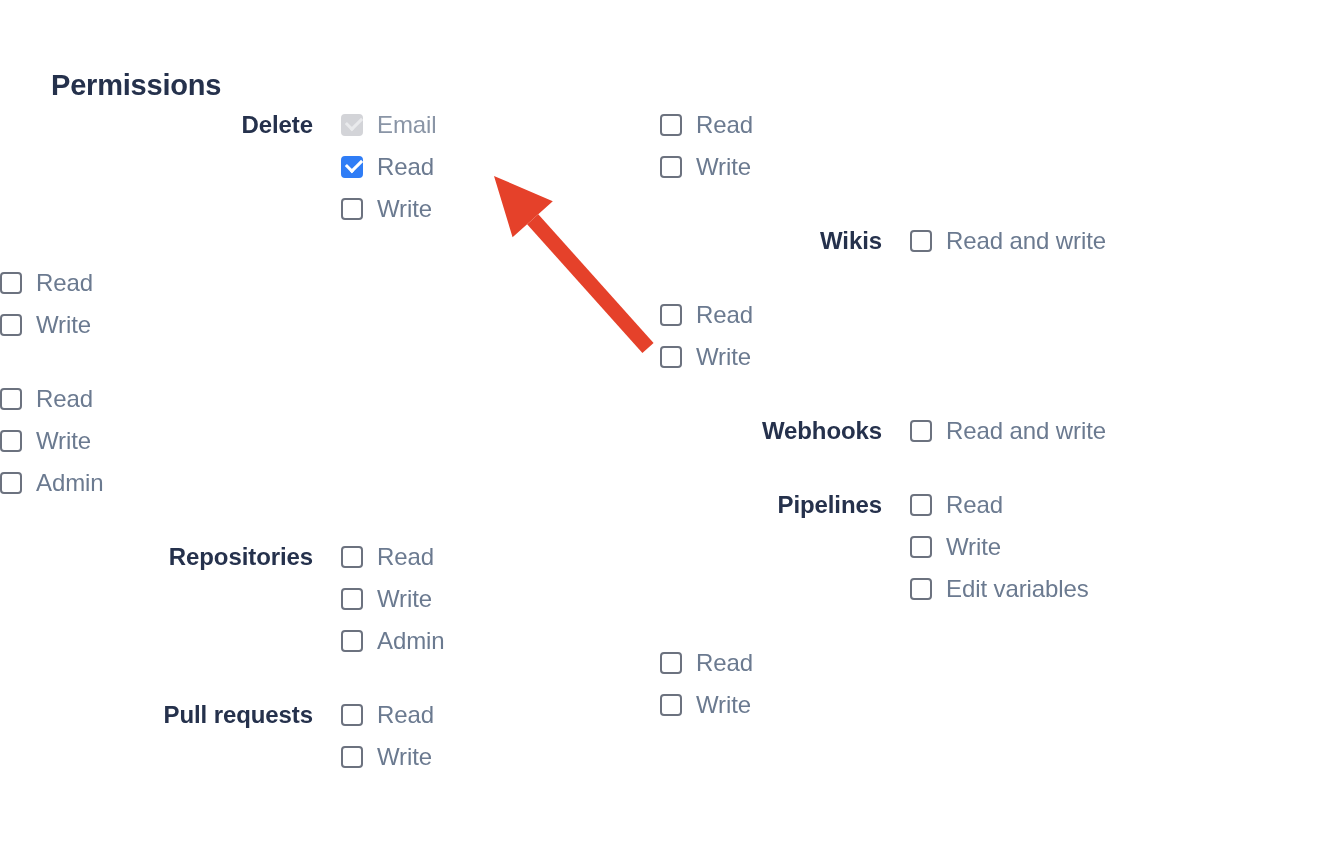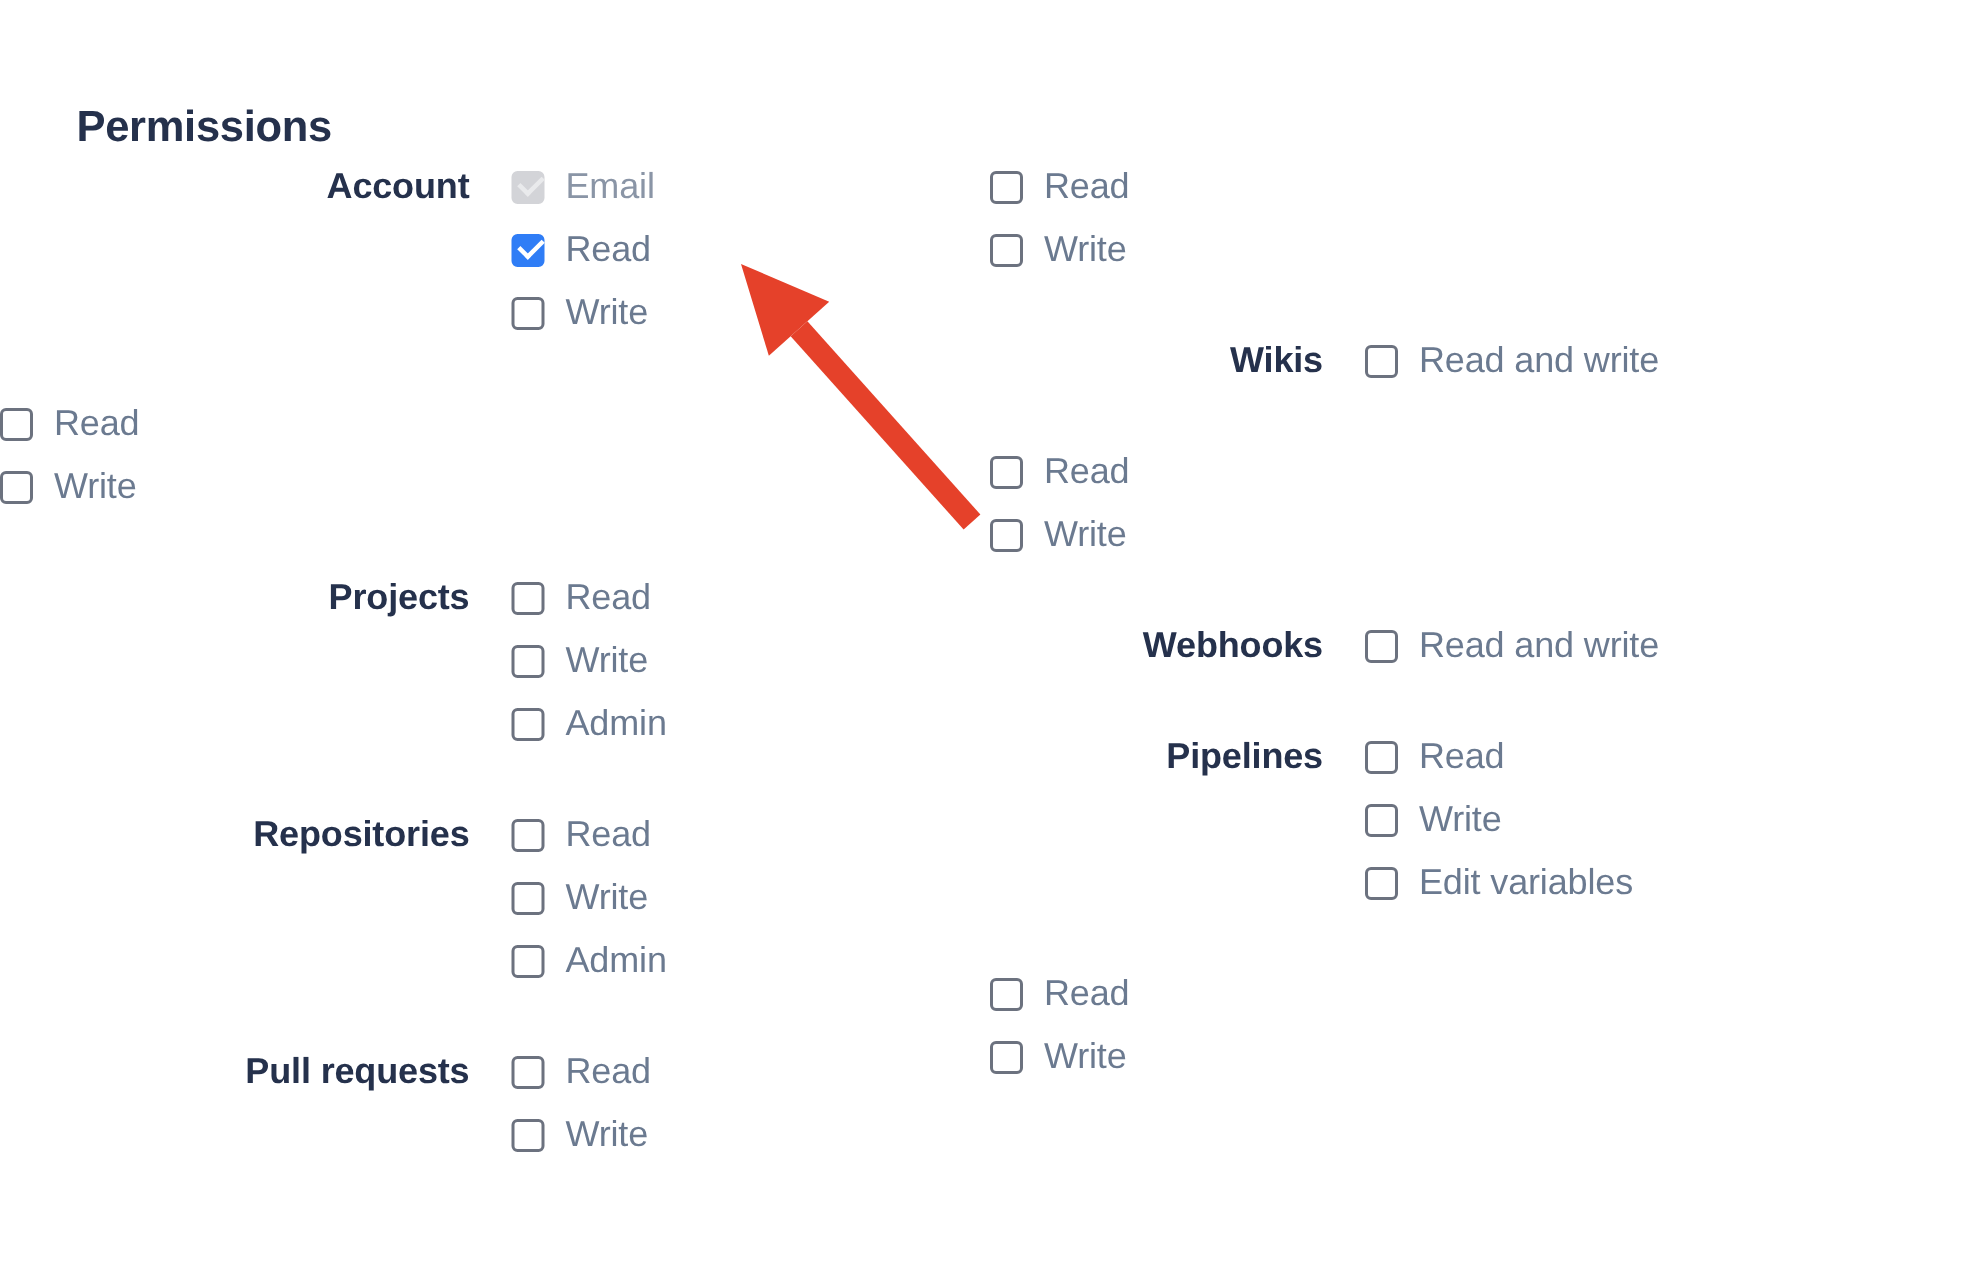"Account" div.group-label { text: Account -> Delete }
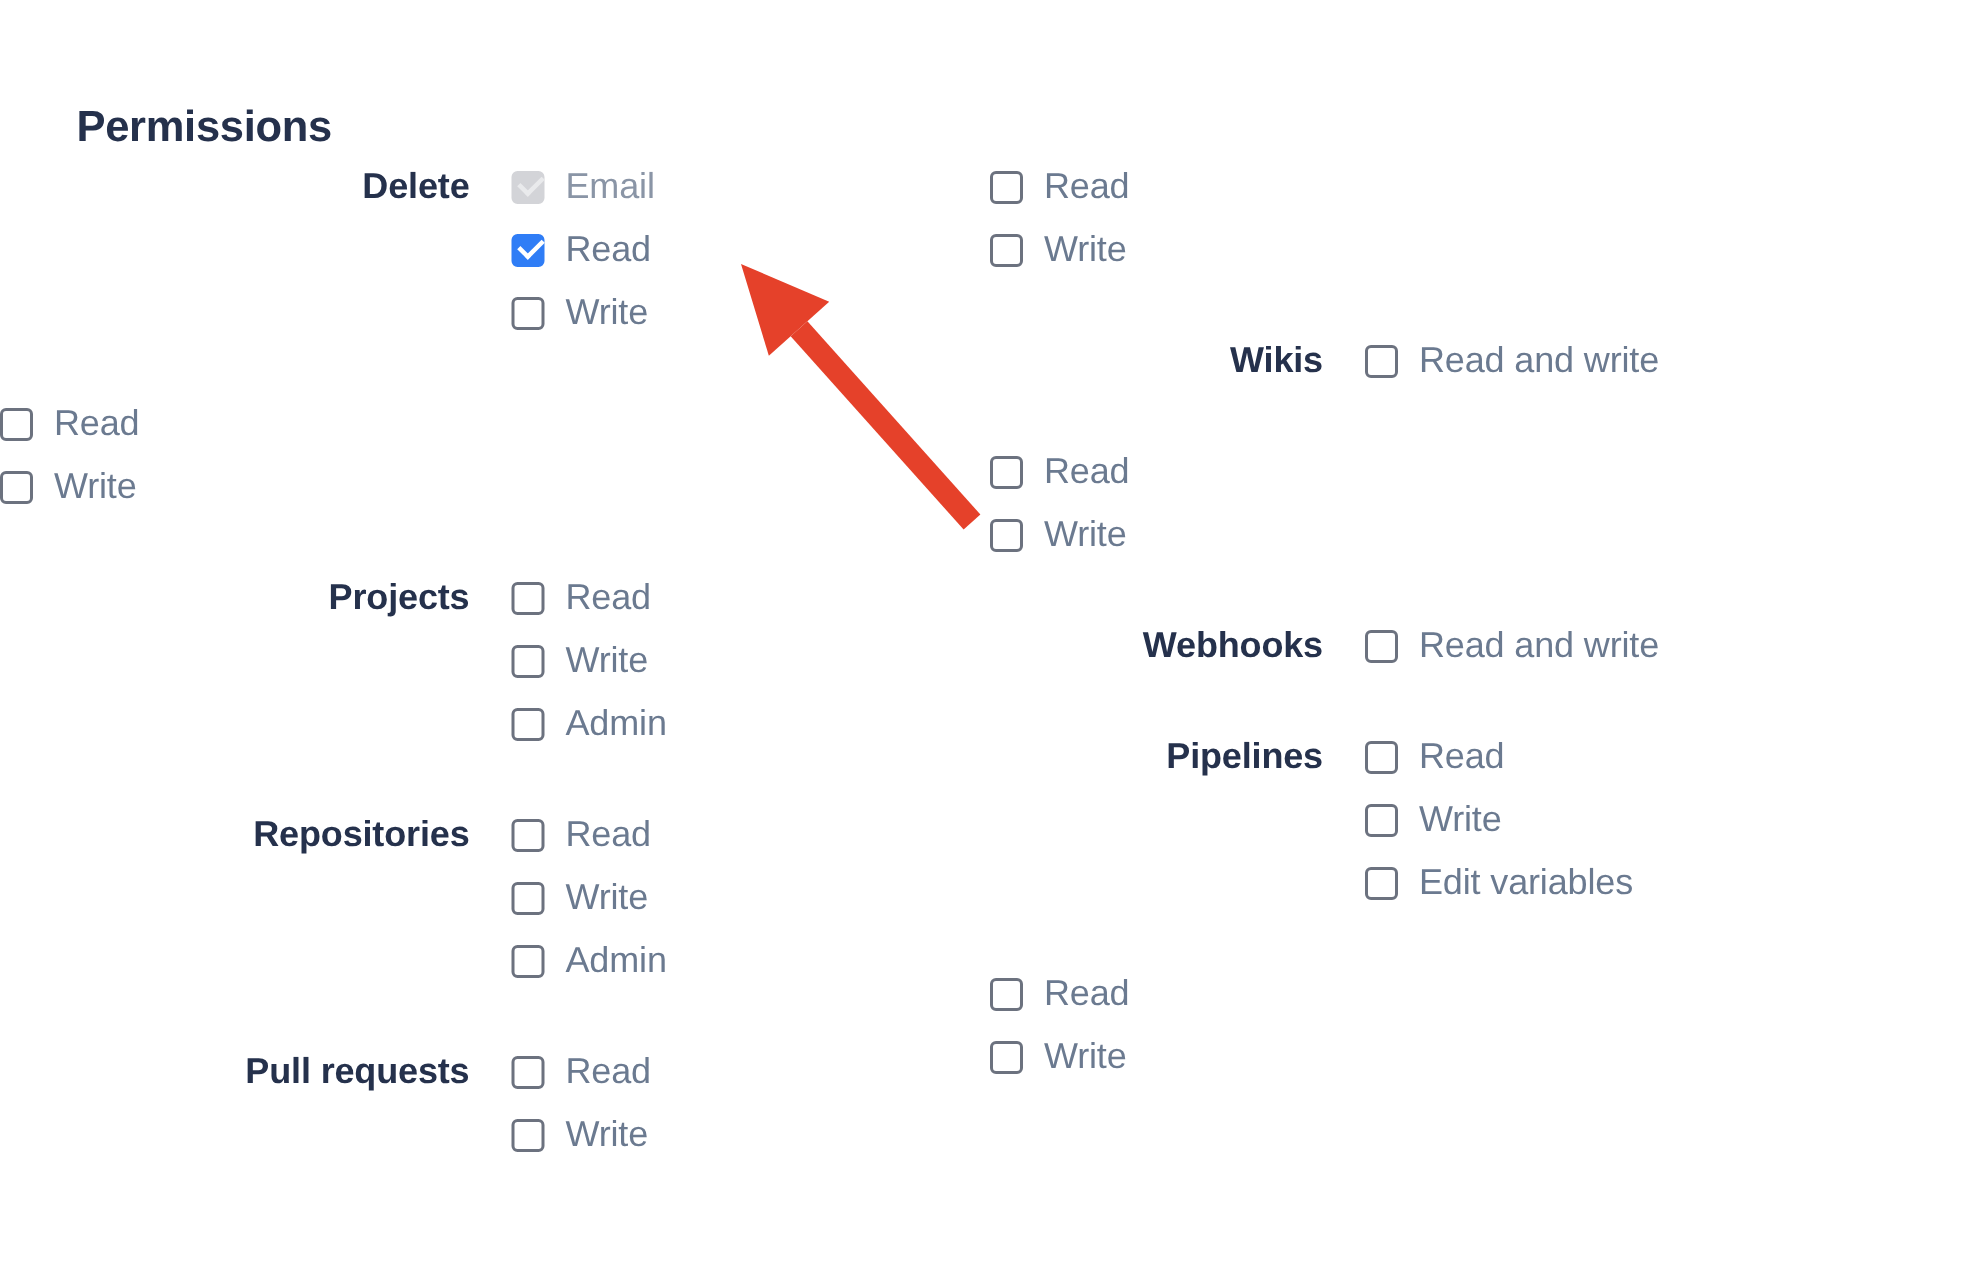"Projects" div.group-label { html: <div>Projects</div> -> none }
